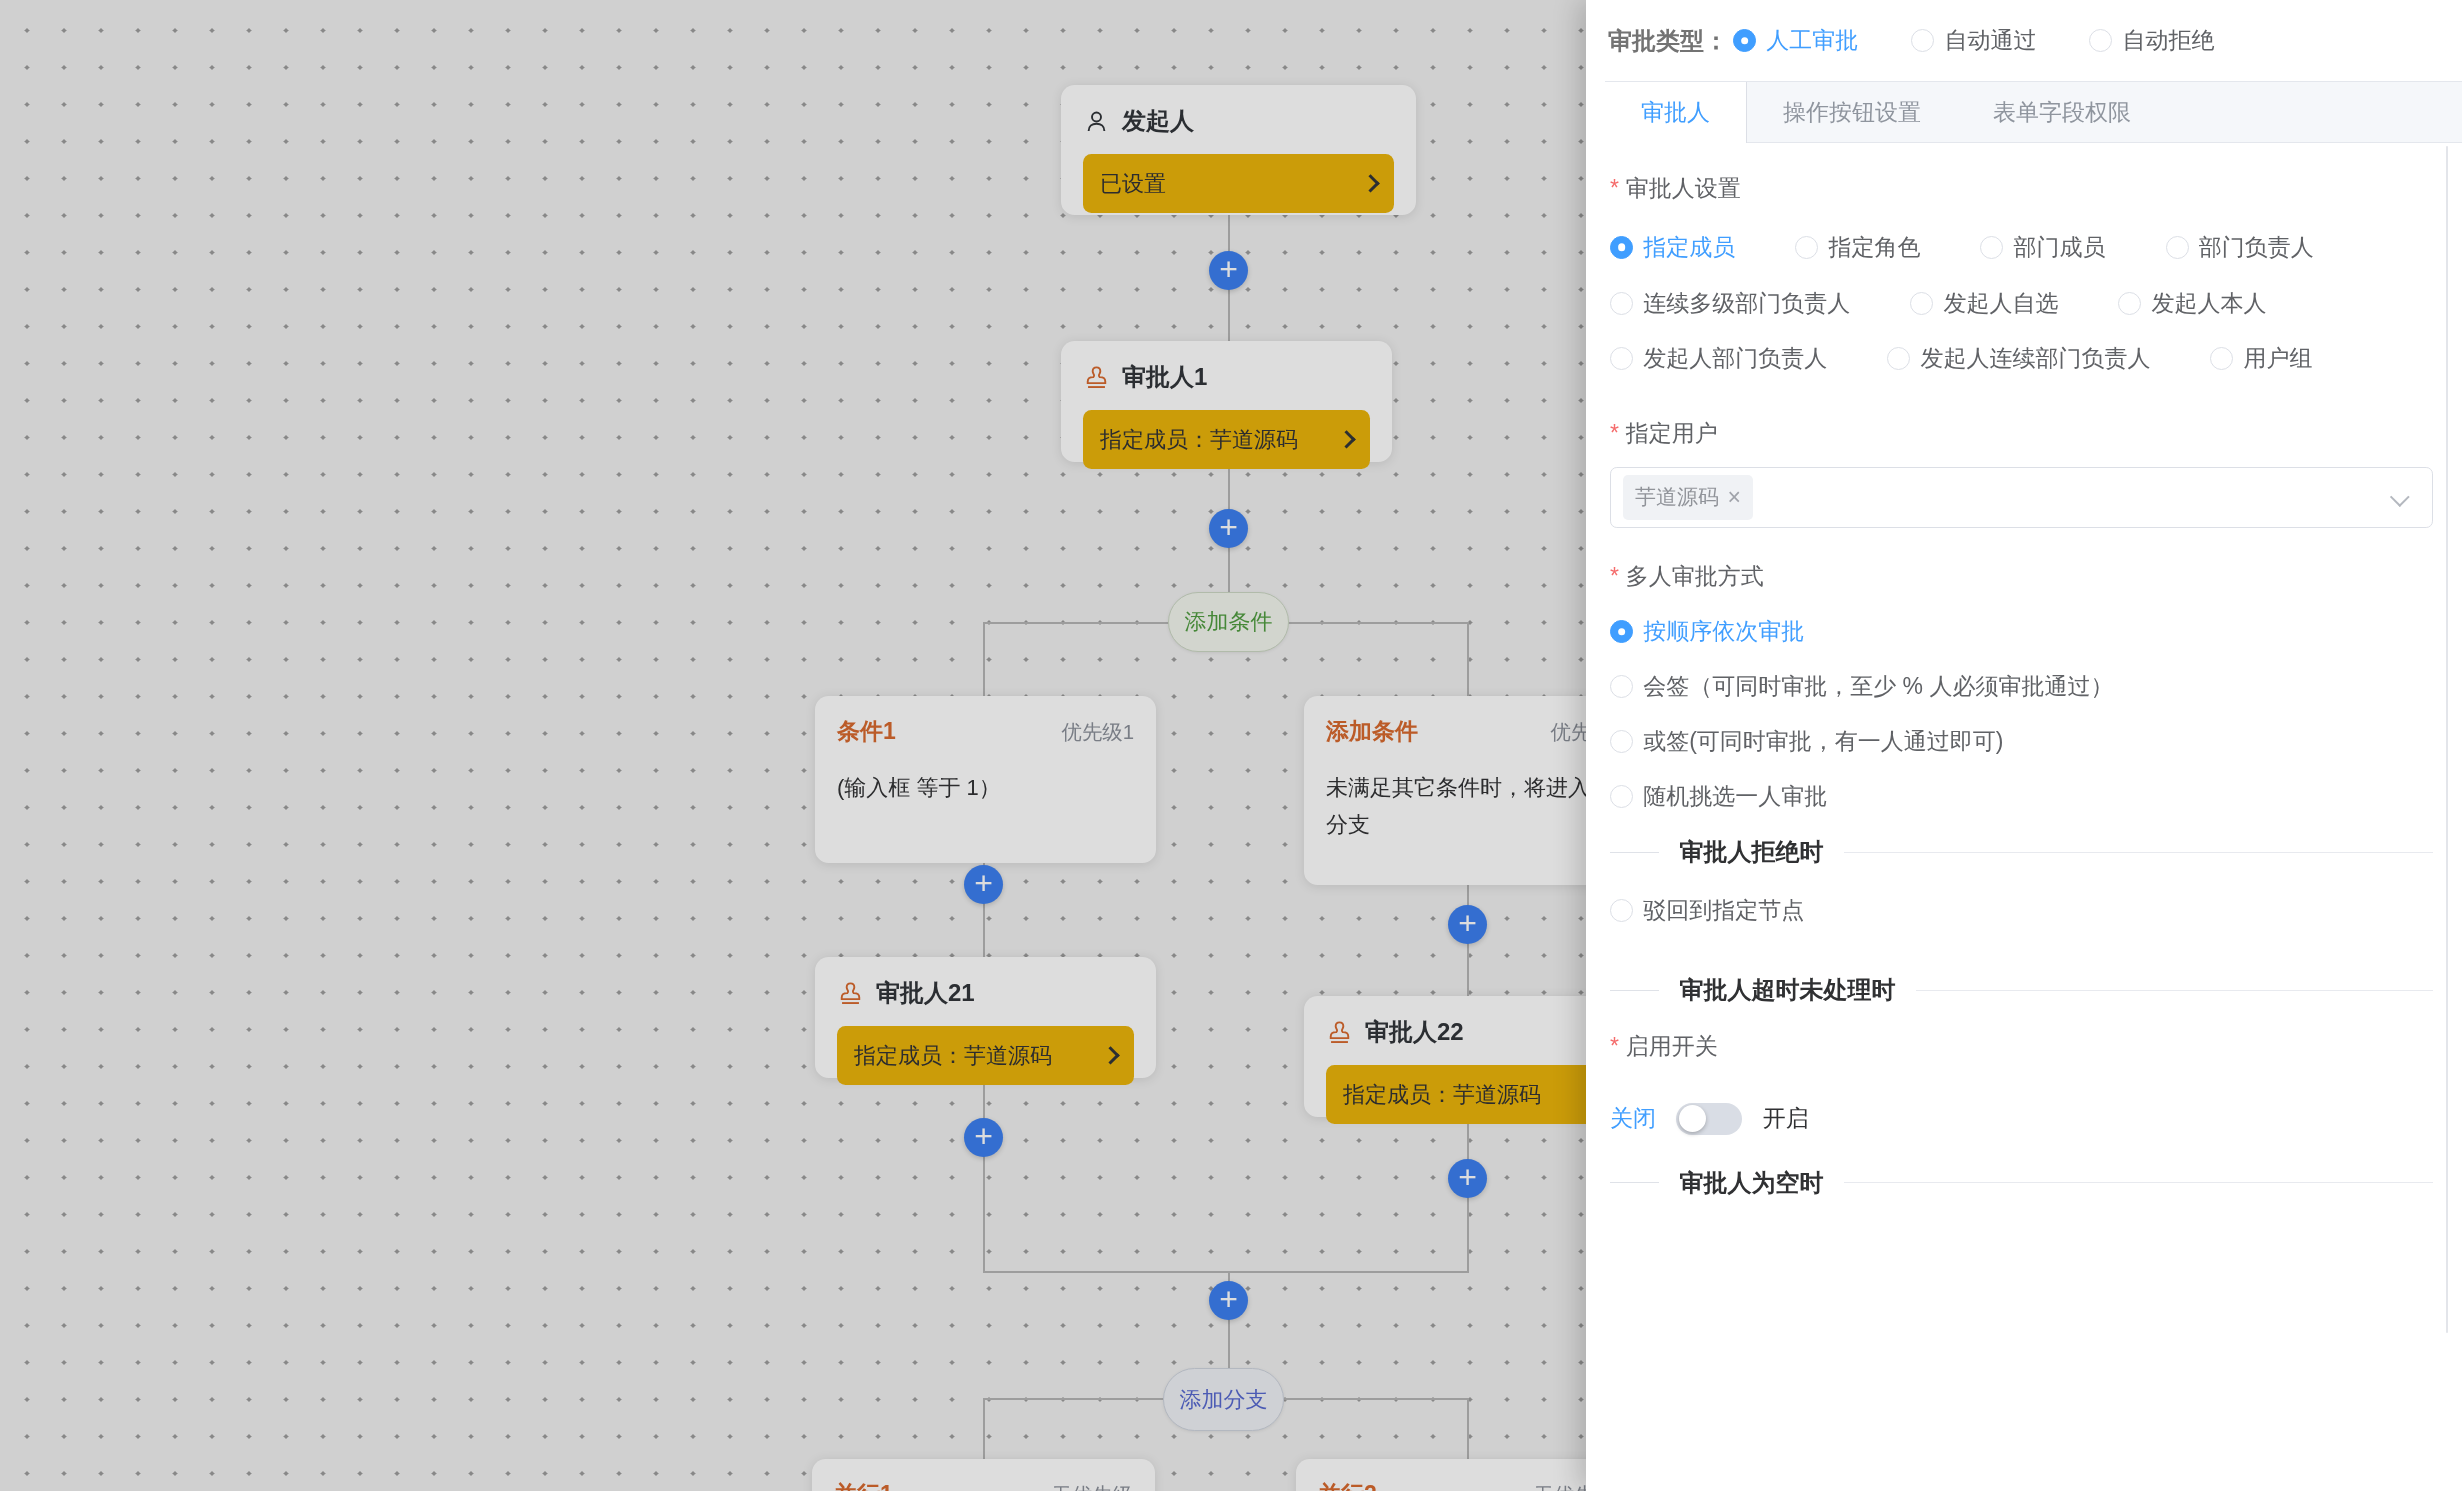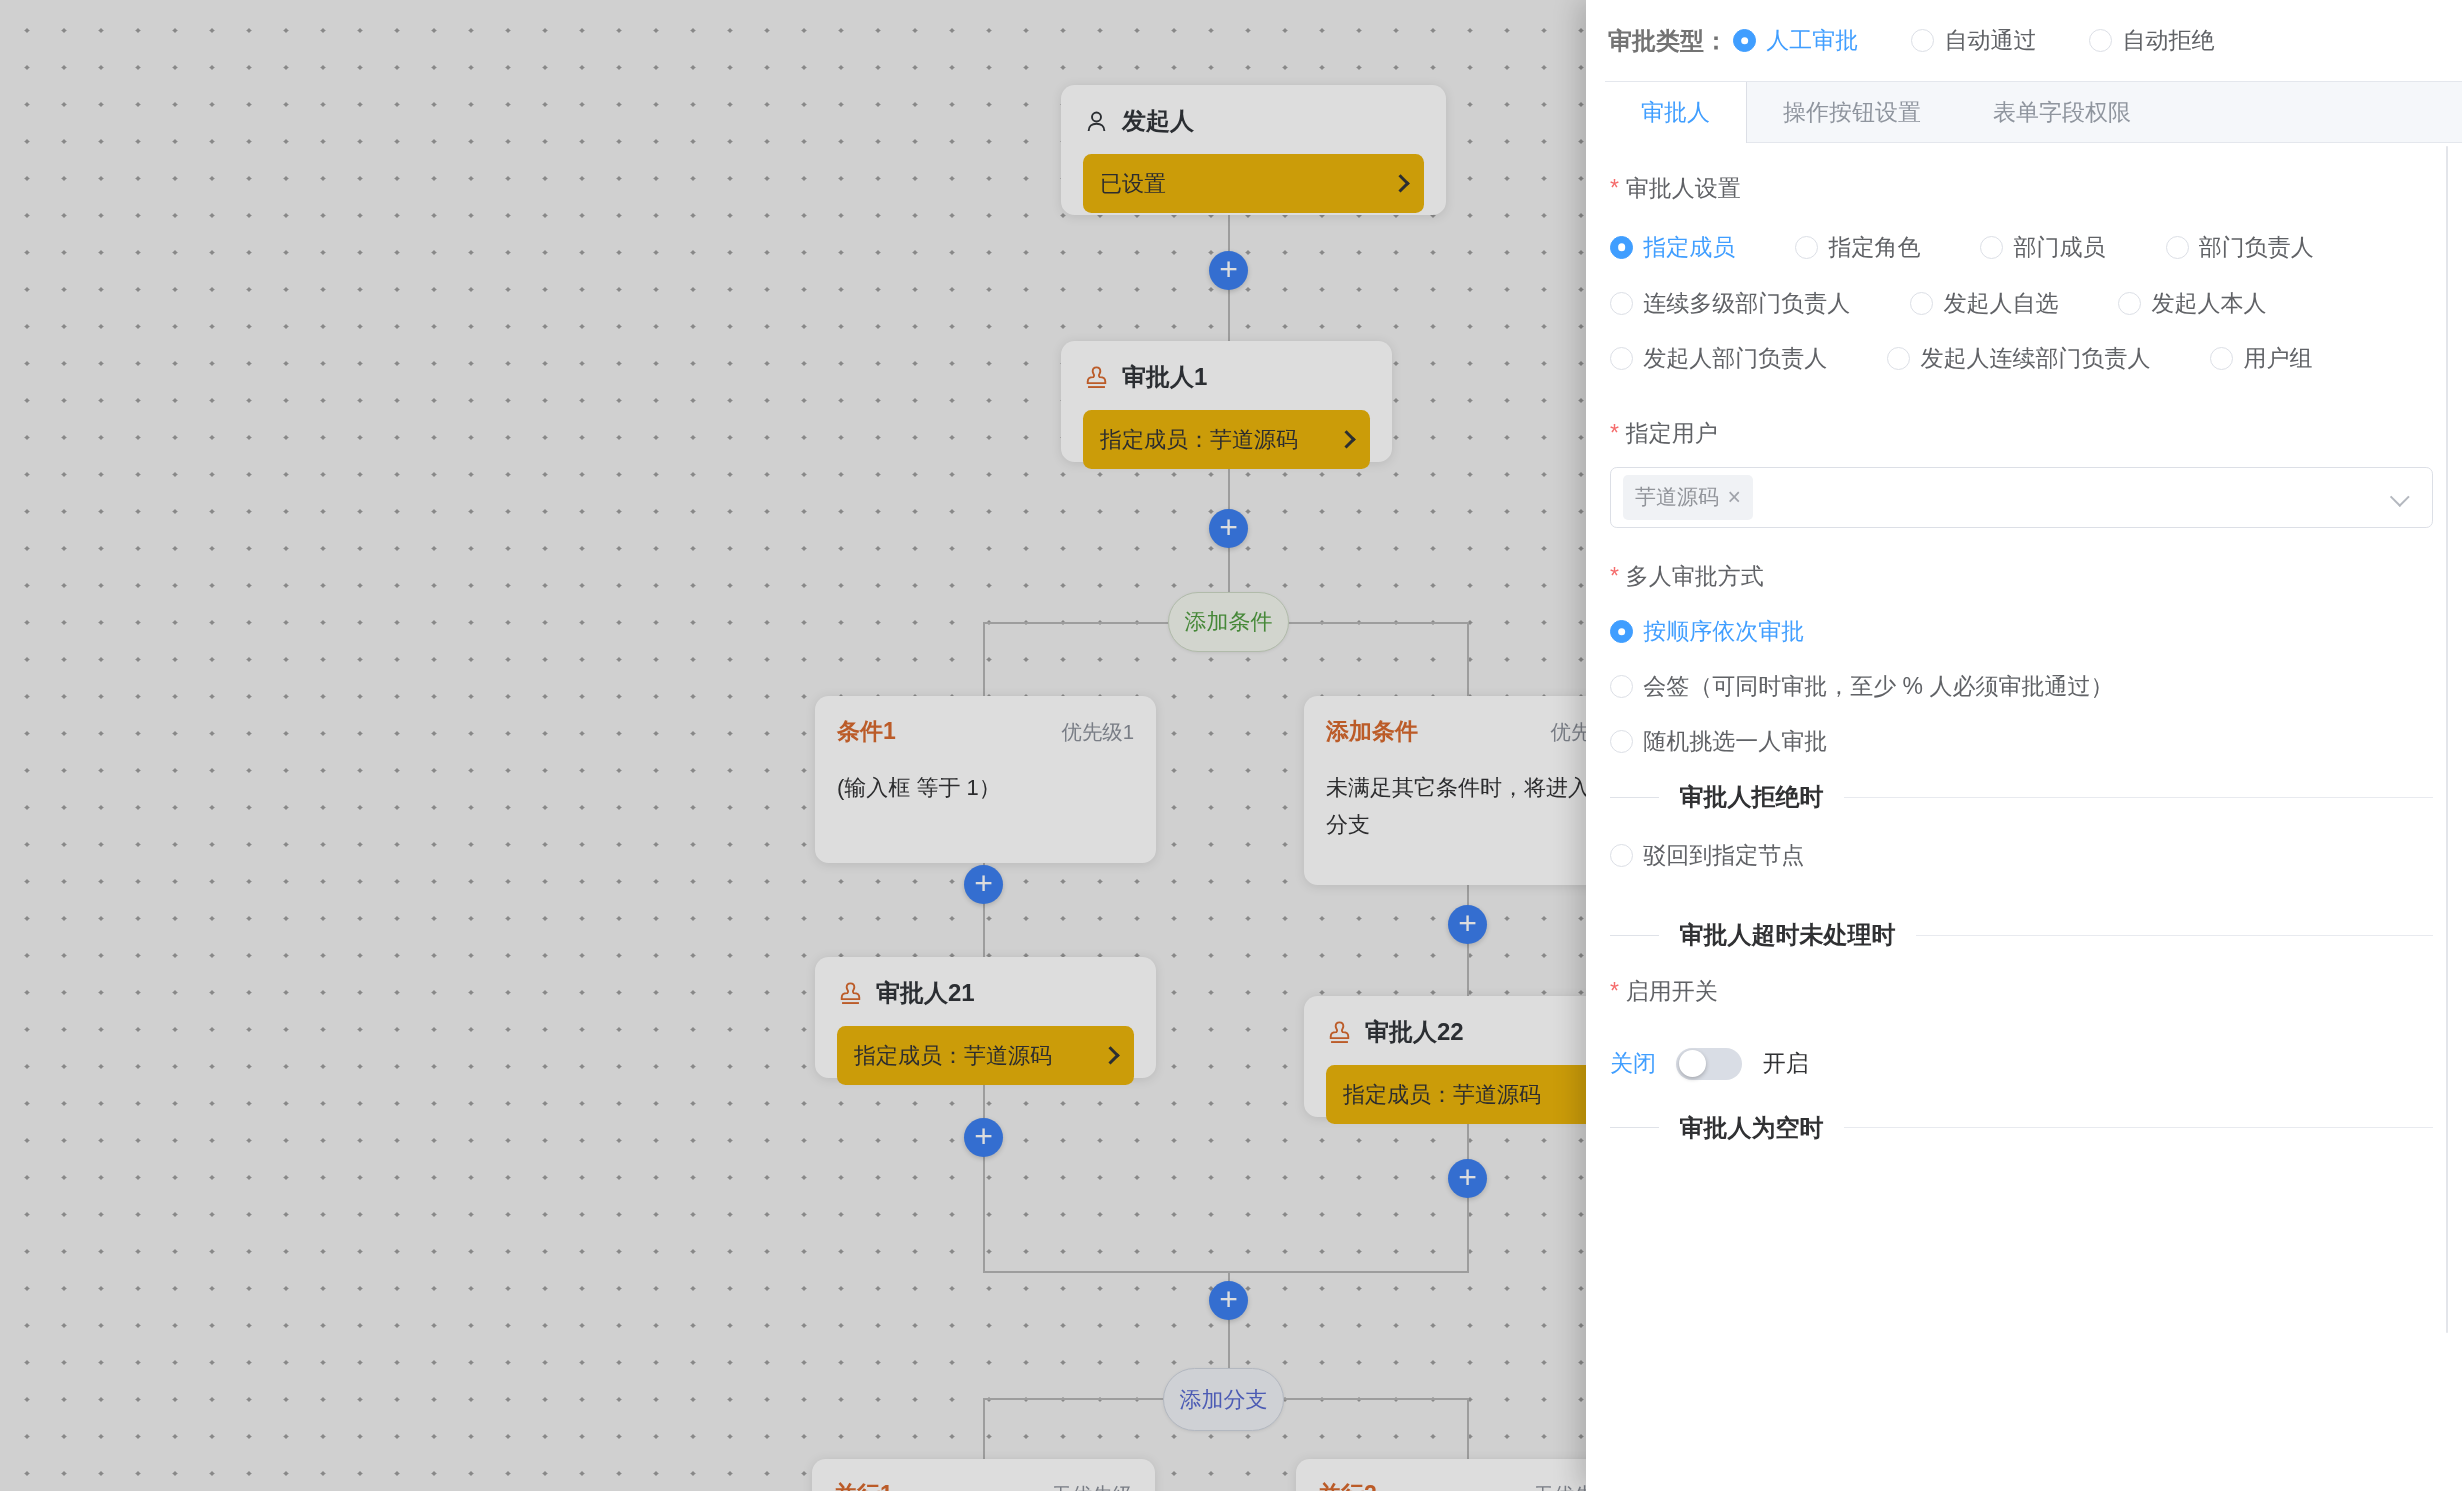"发起人" div.node { width: 385px -> 355px }
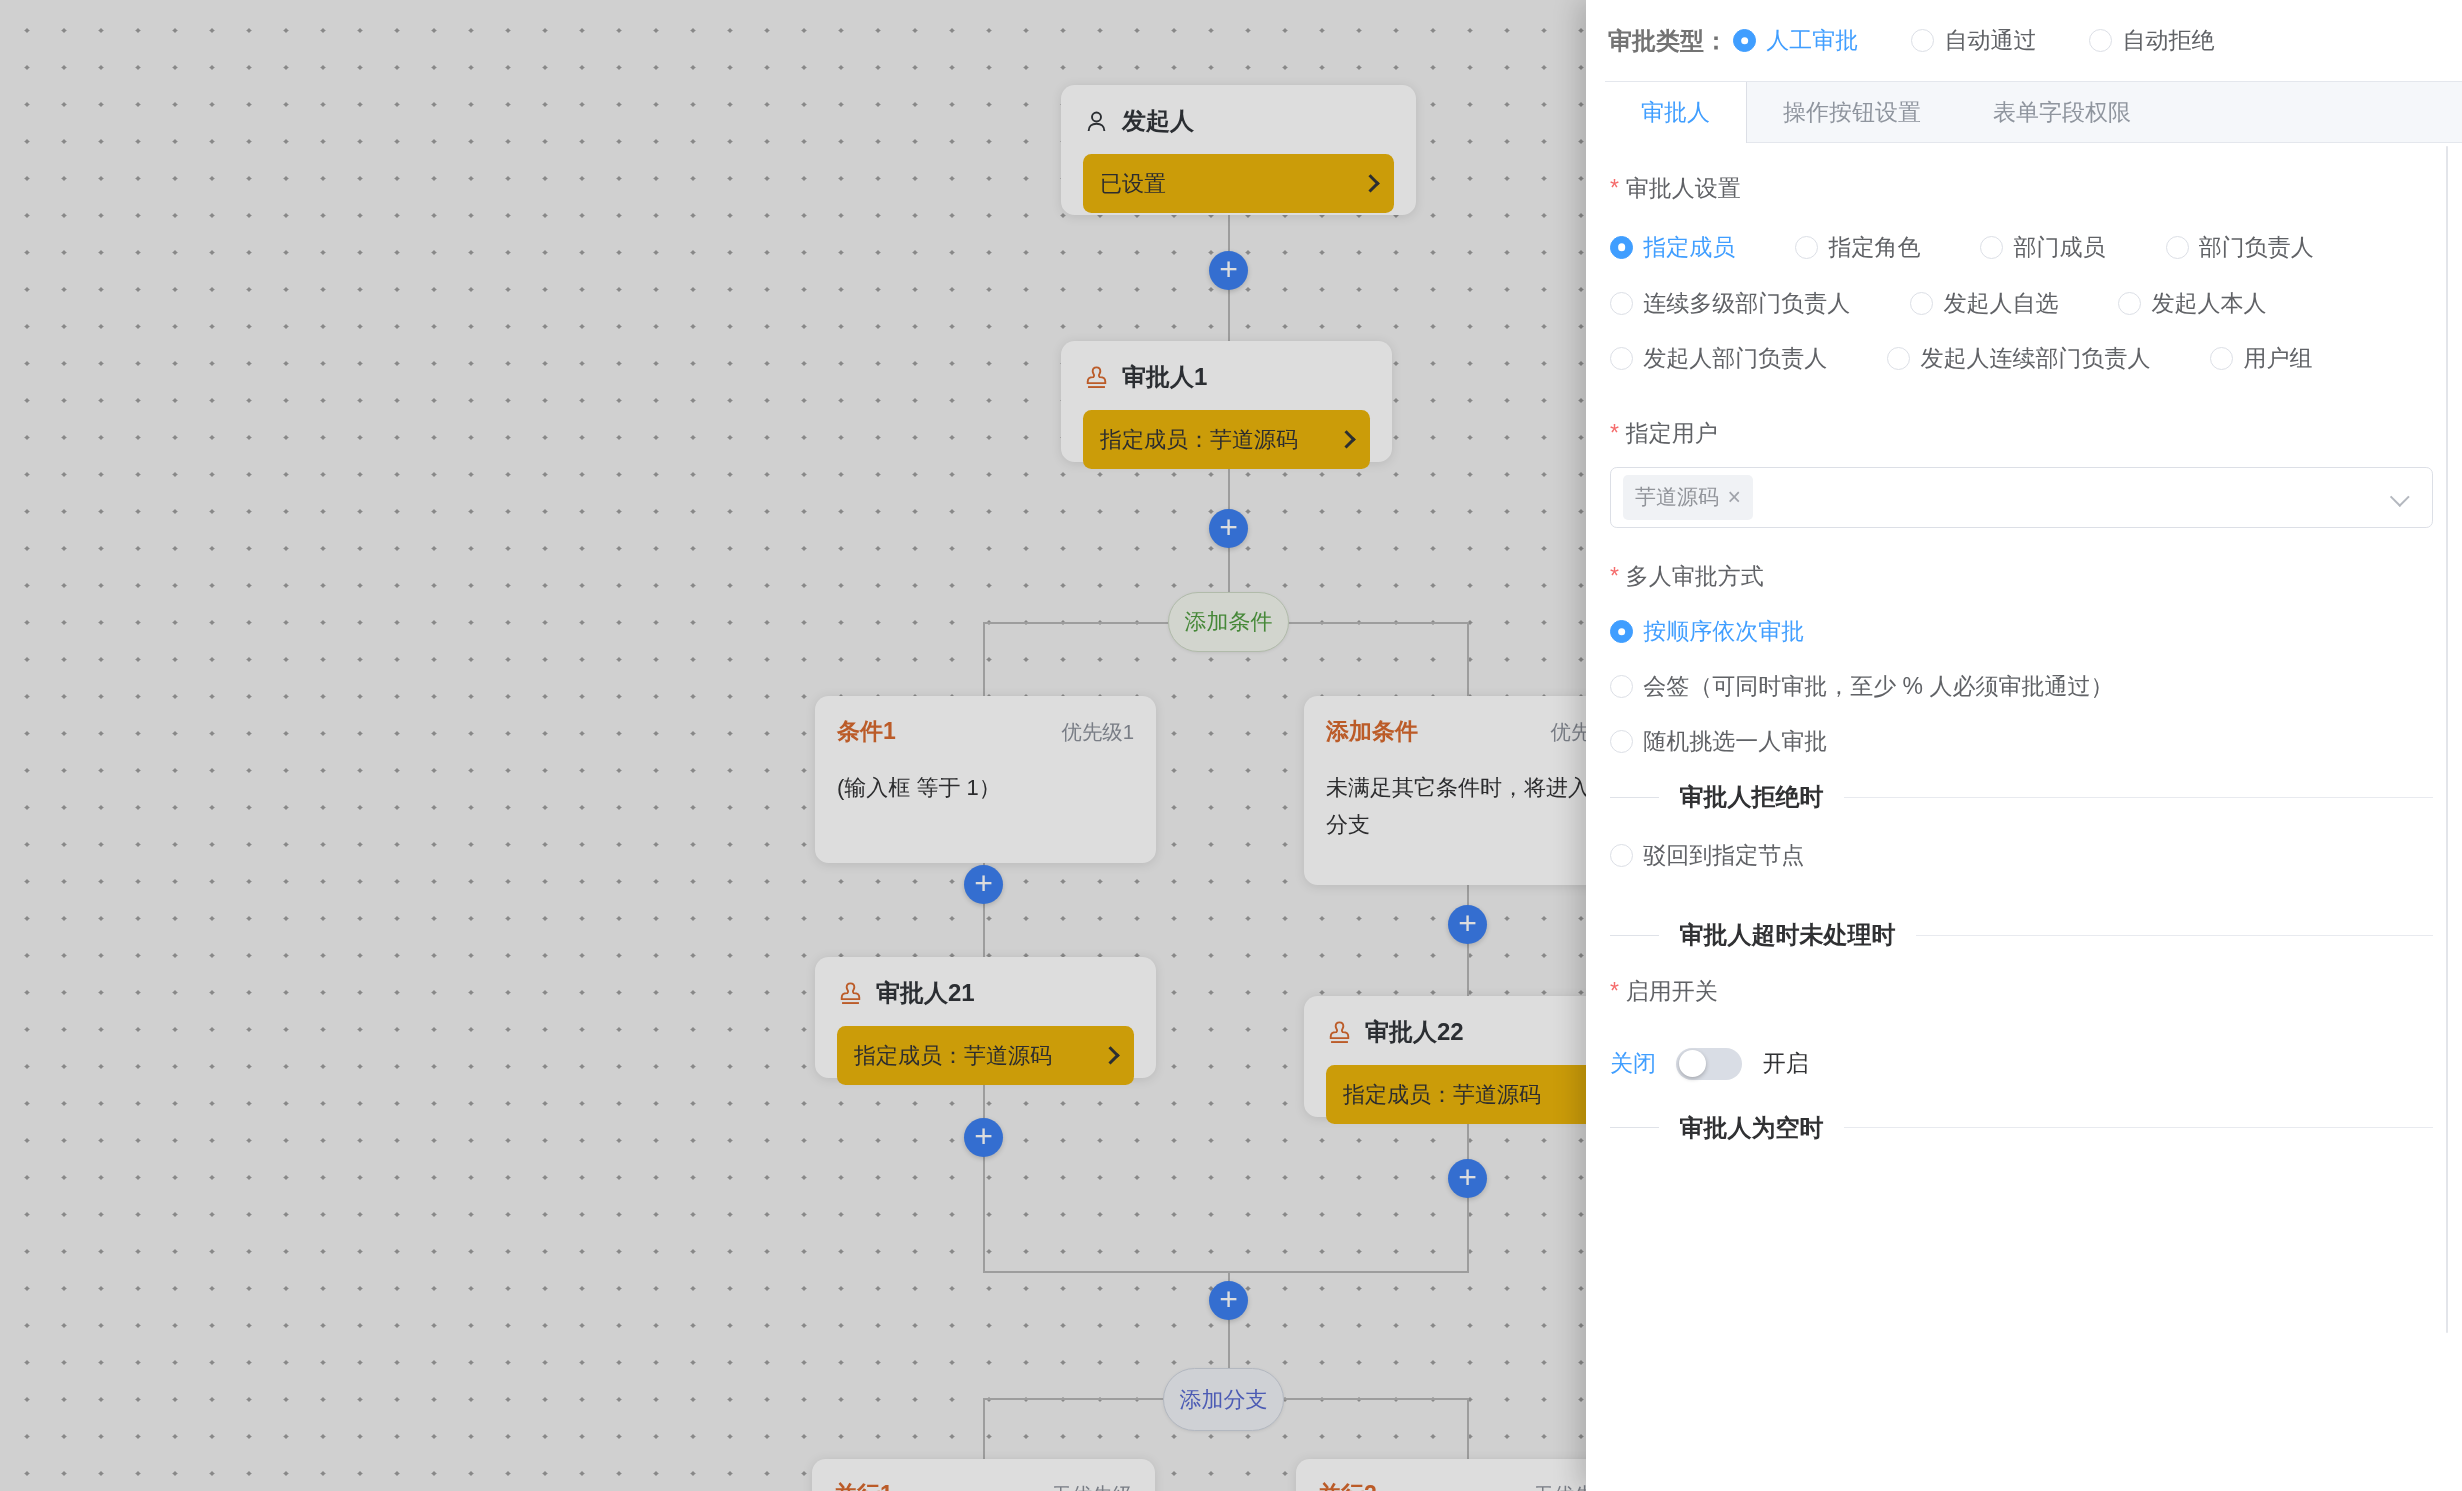"或签(可同时审批，有一人通过即可)" div.vrow { html: none -> <div> <label> <span></span> <span>或签(可同时审批，有一人通过即可)</span> </label> </div> }
